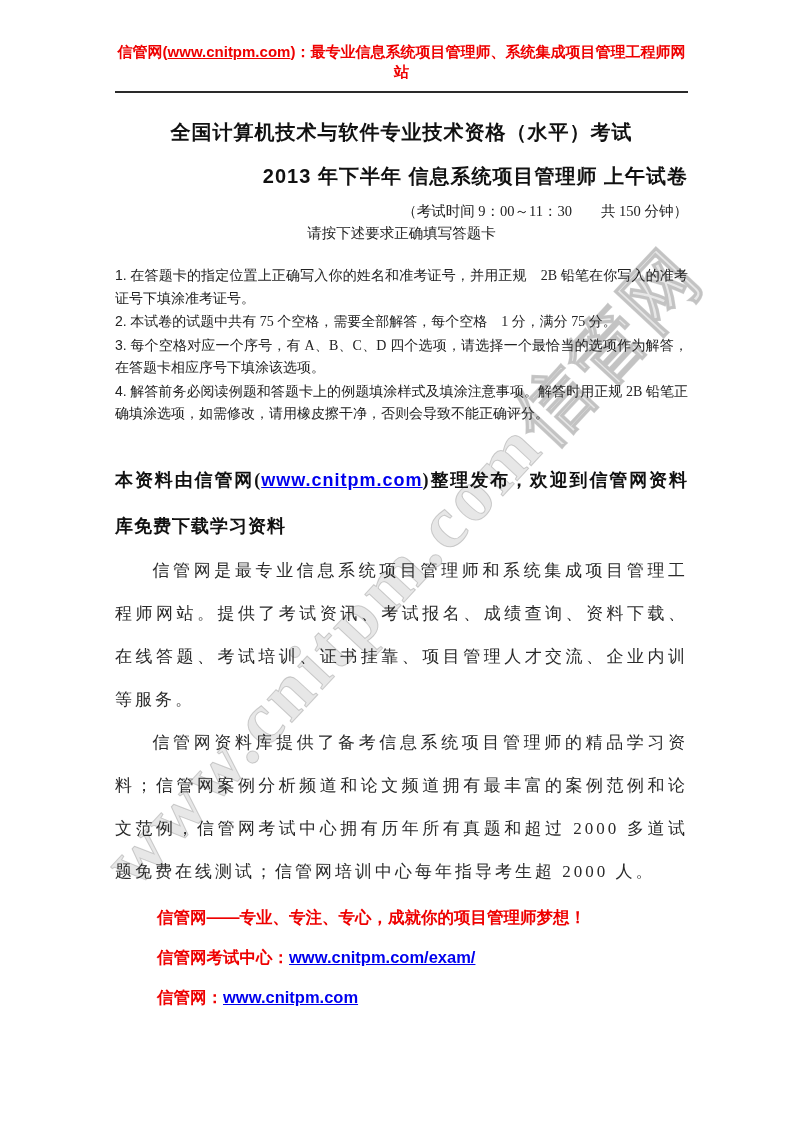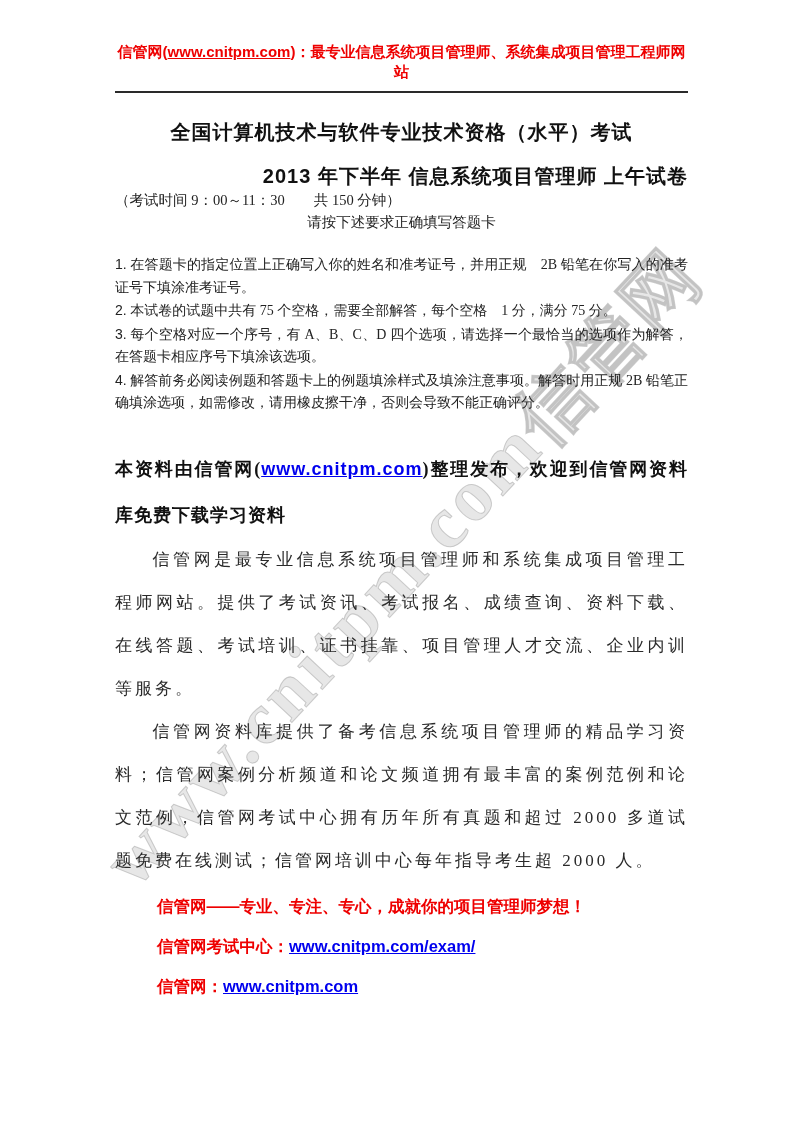"（考试时间 9：00～11：30 共 150 分钟）" .time-line { margin-top: none -> 11px; text-align: left -> right }
